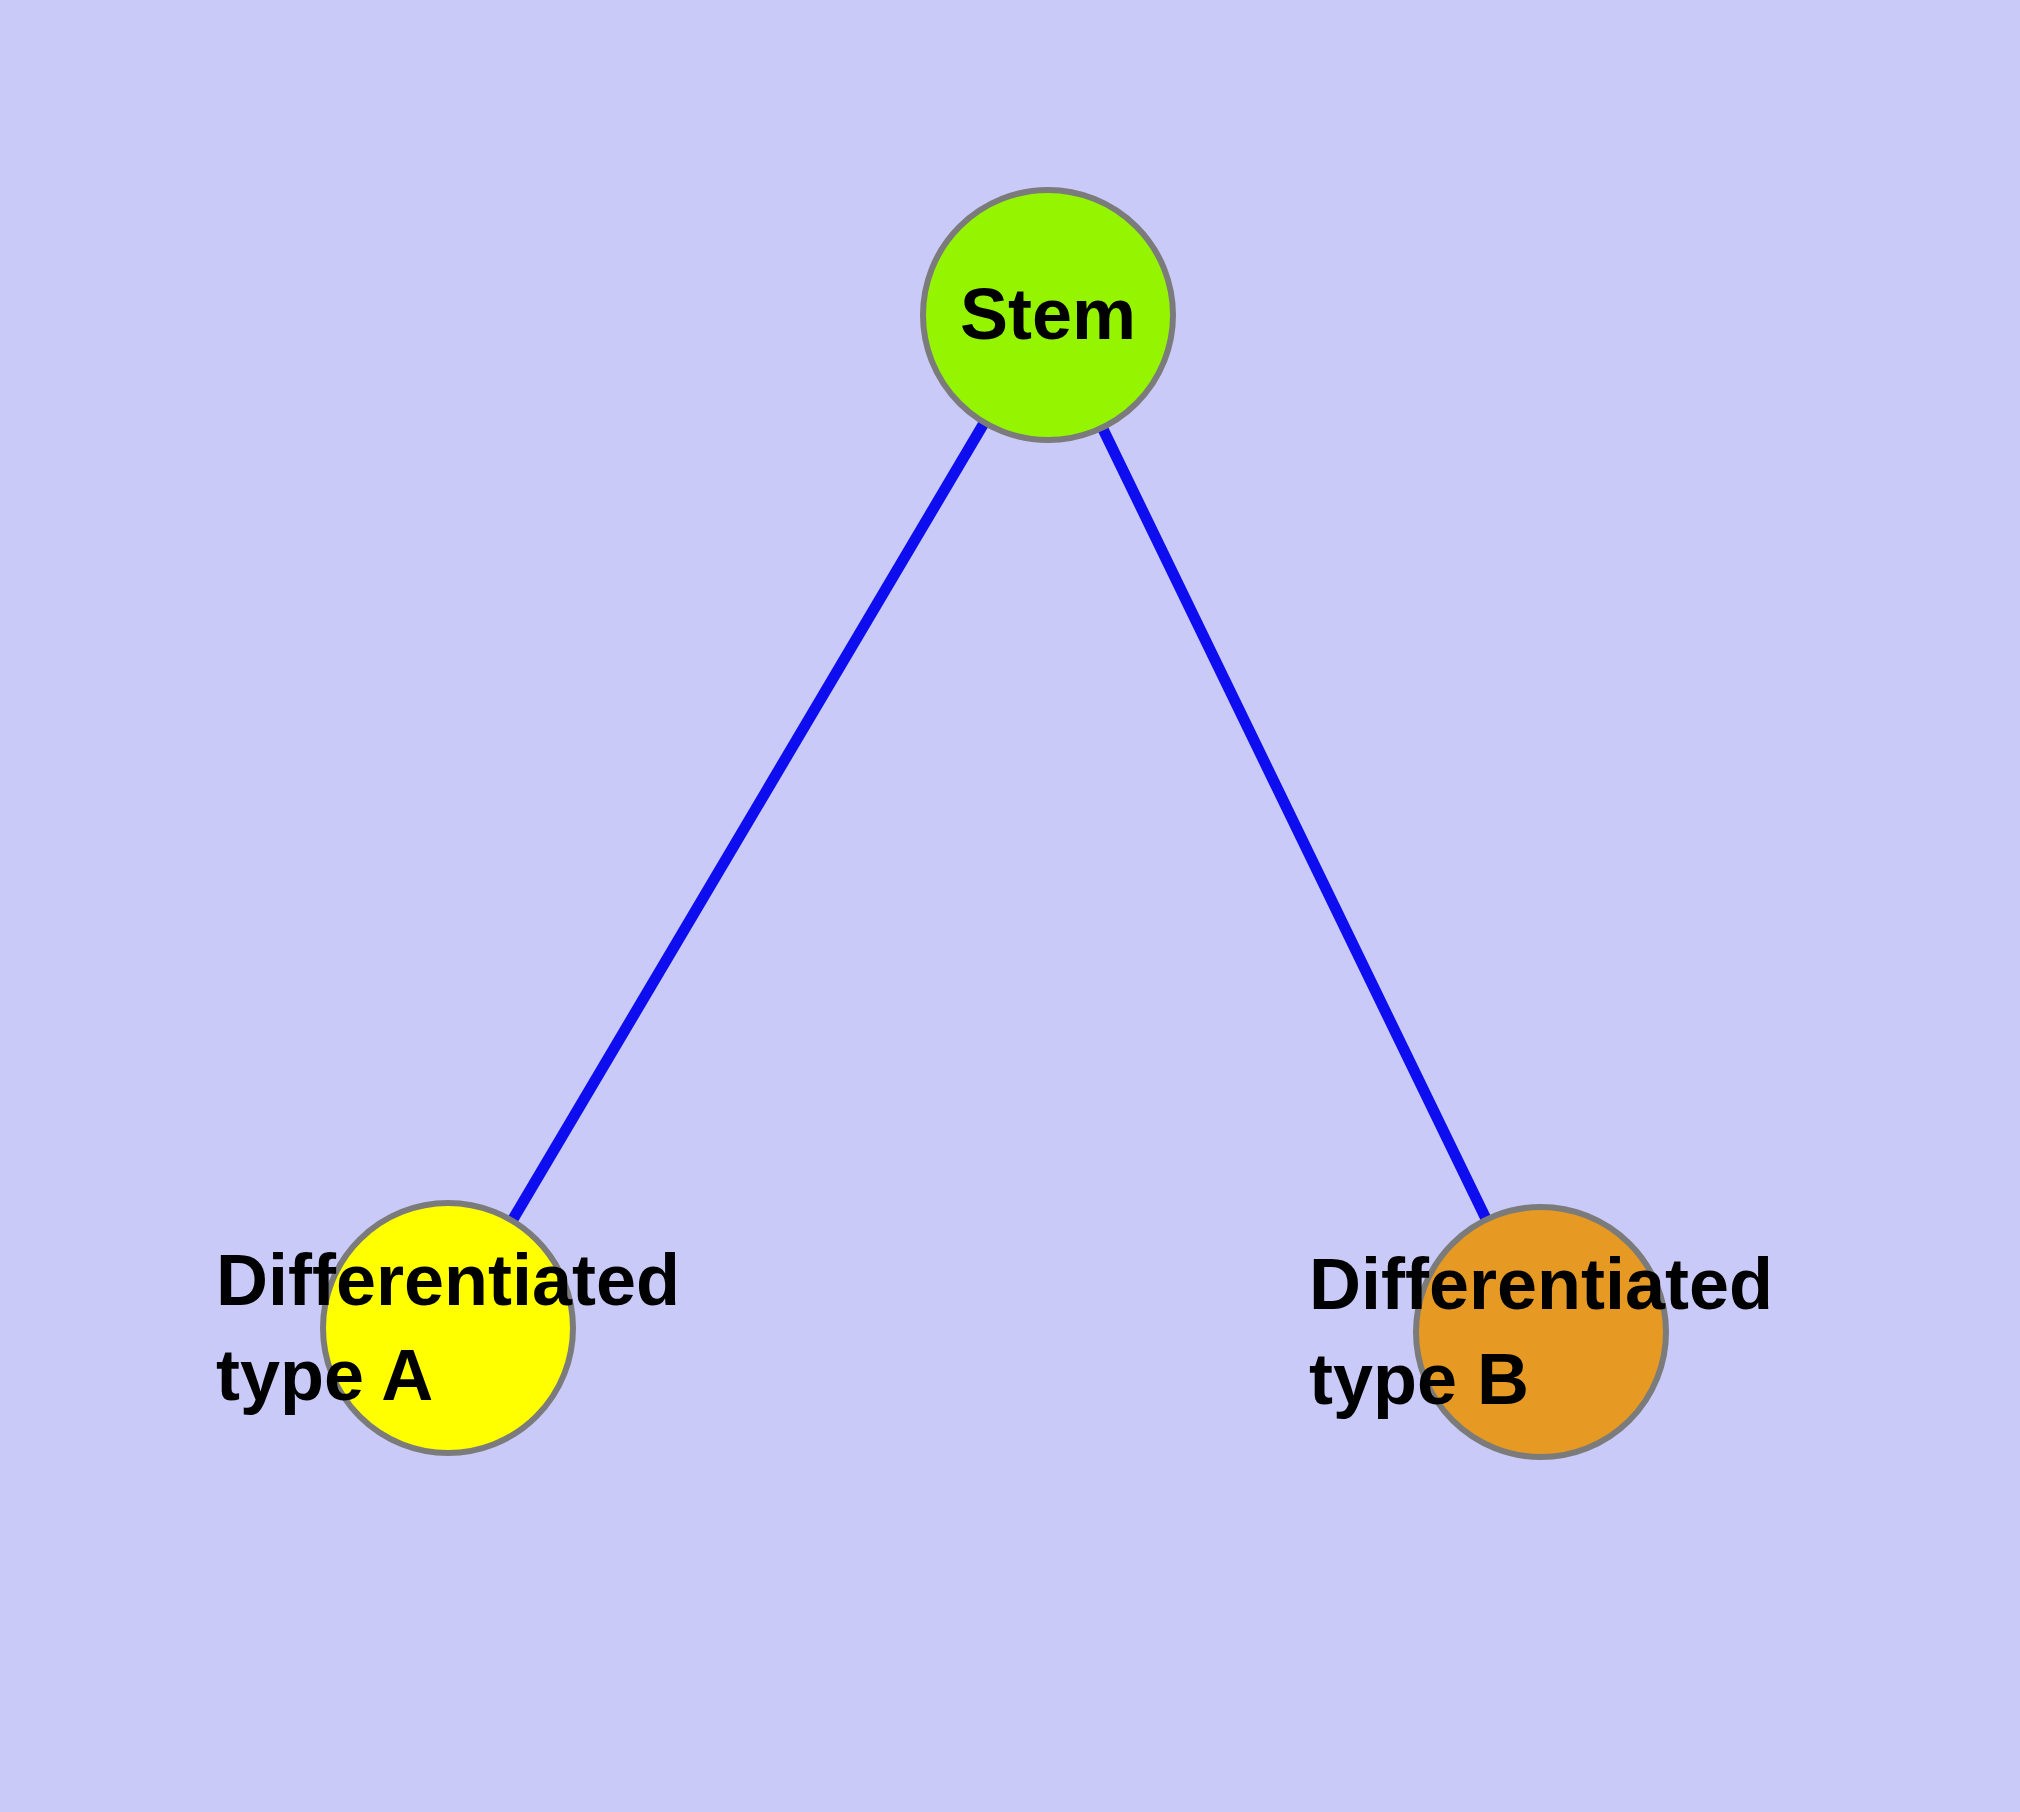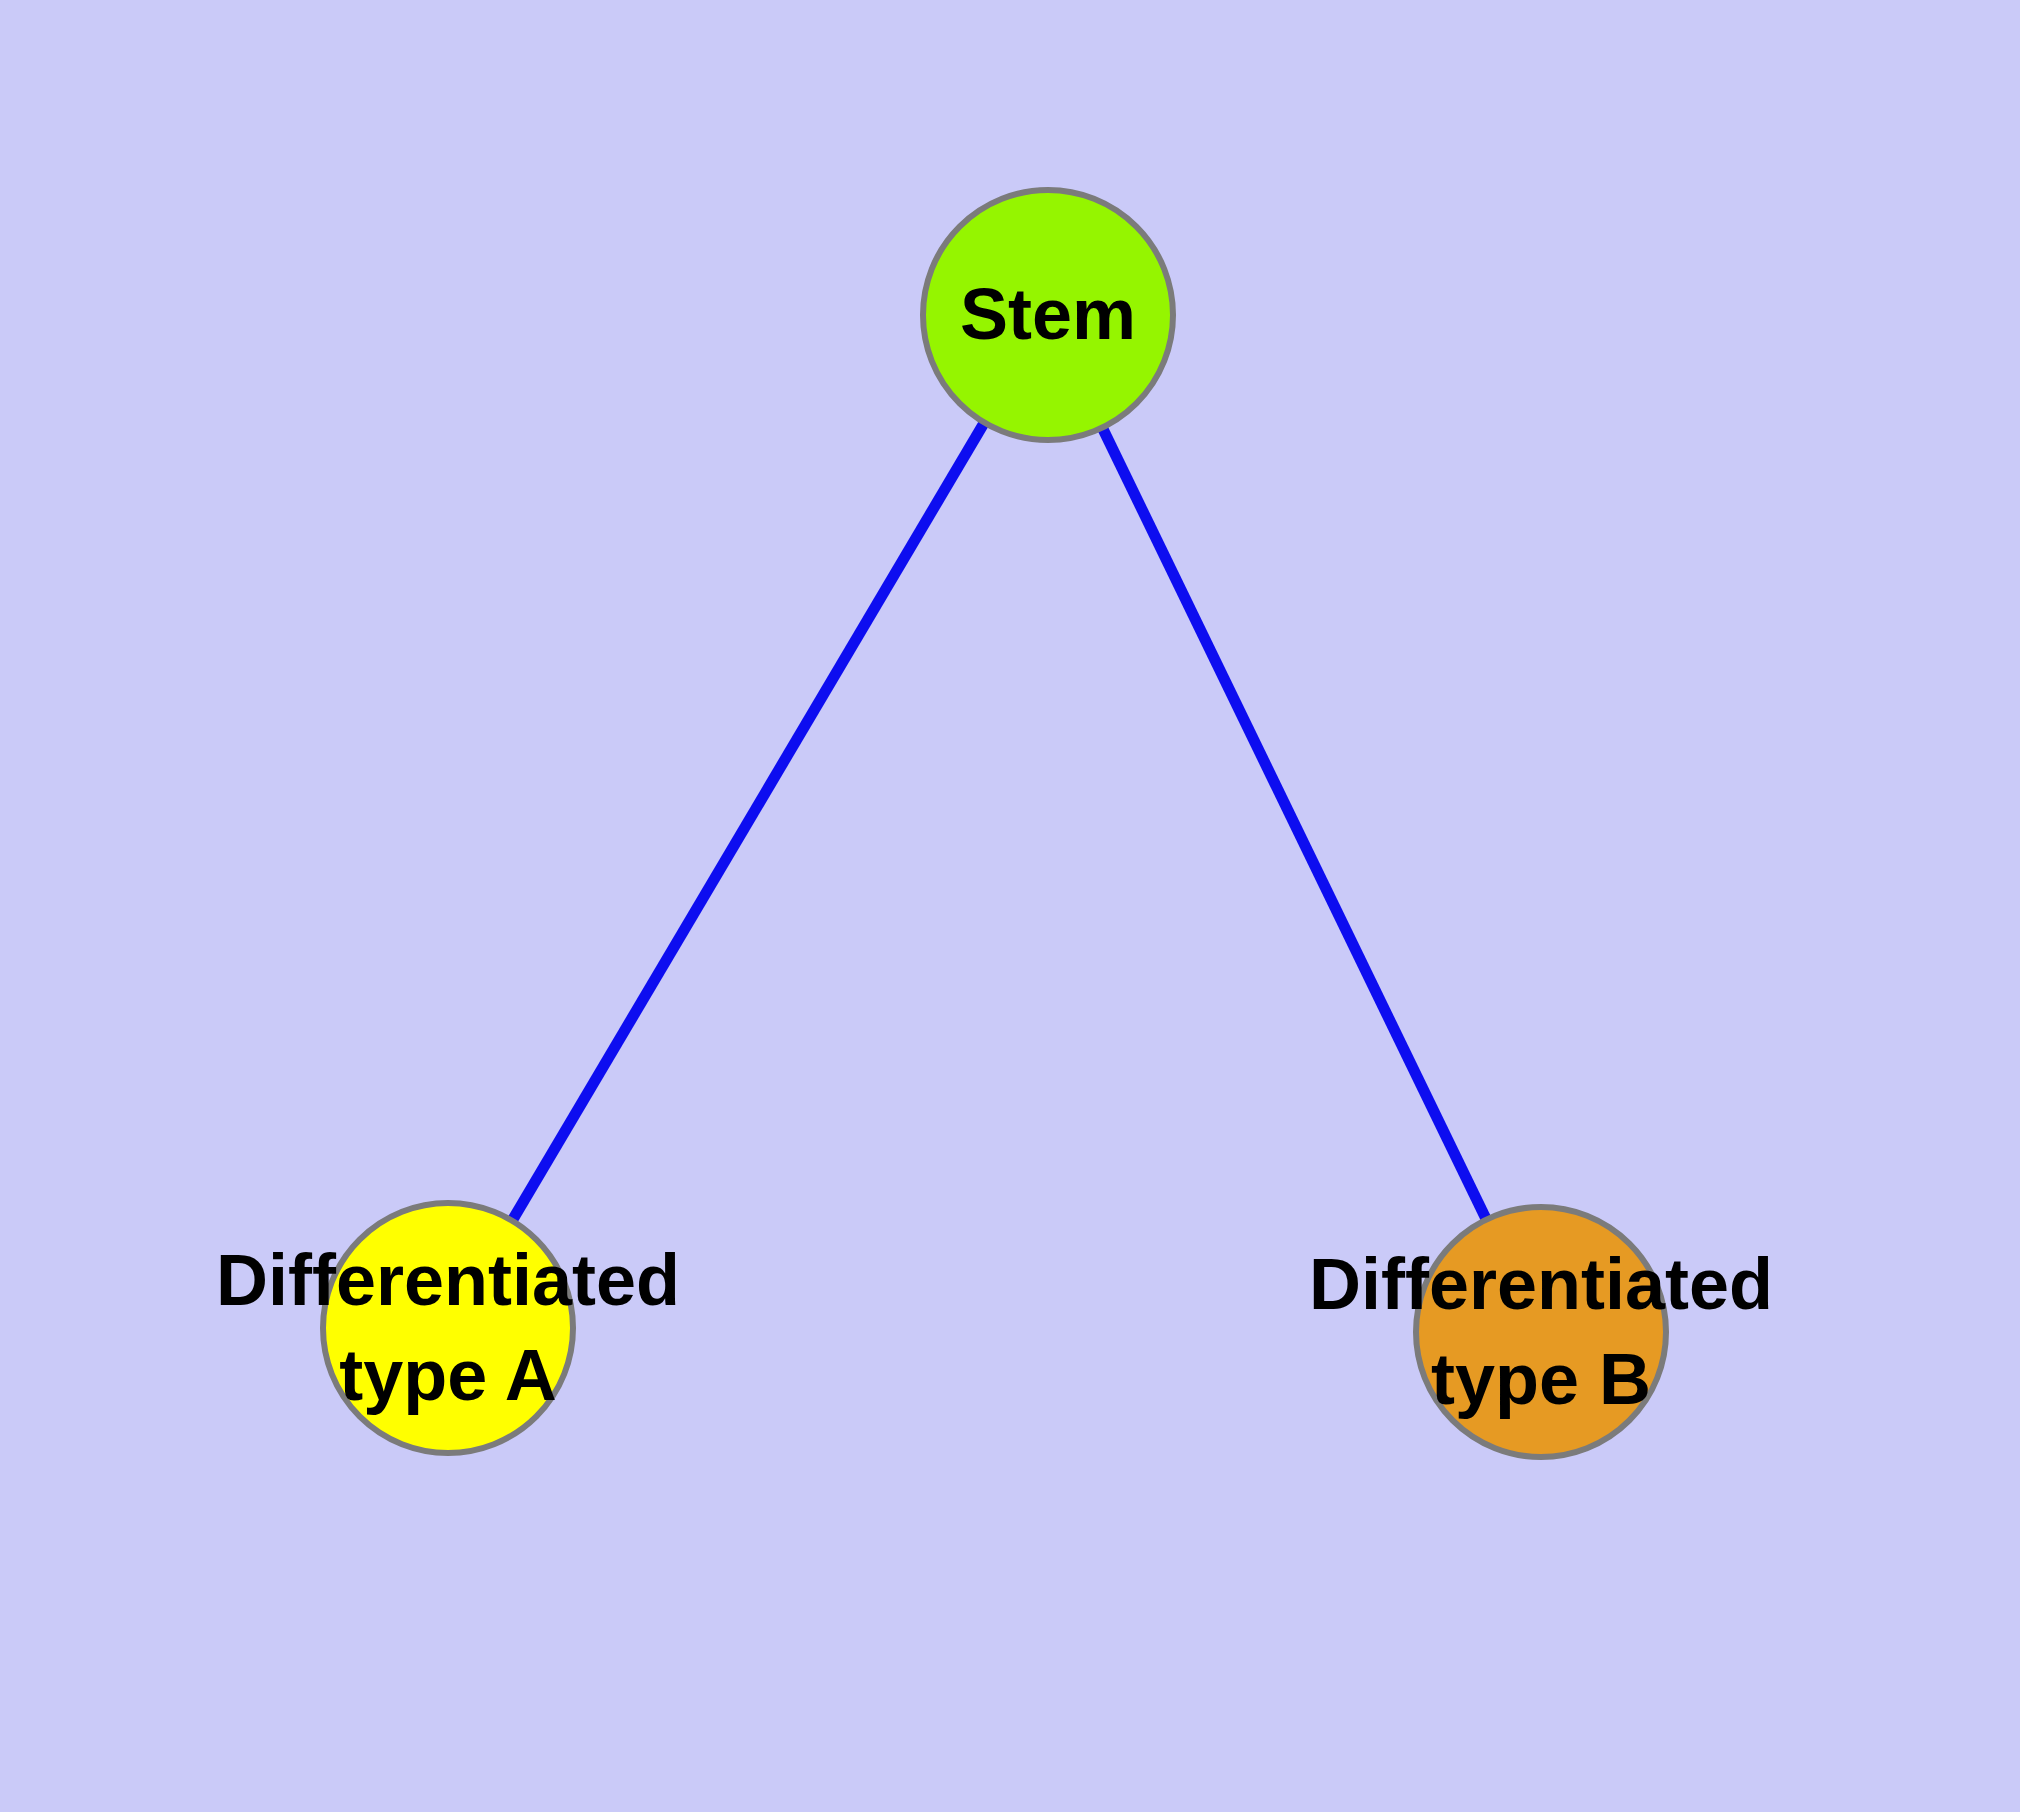"Stem" .node-label { text-align: center -> left }
